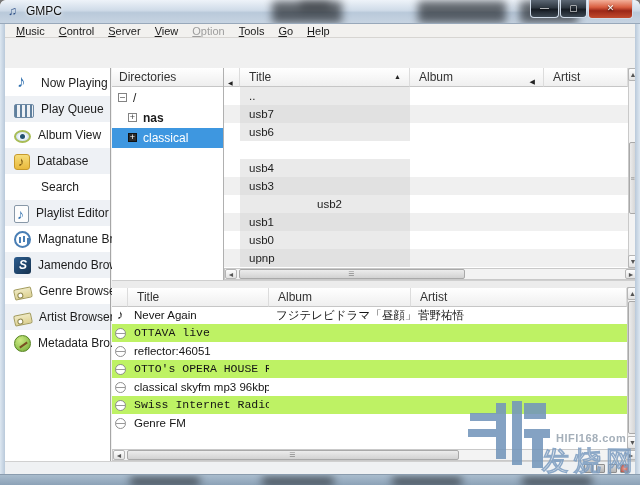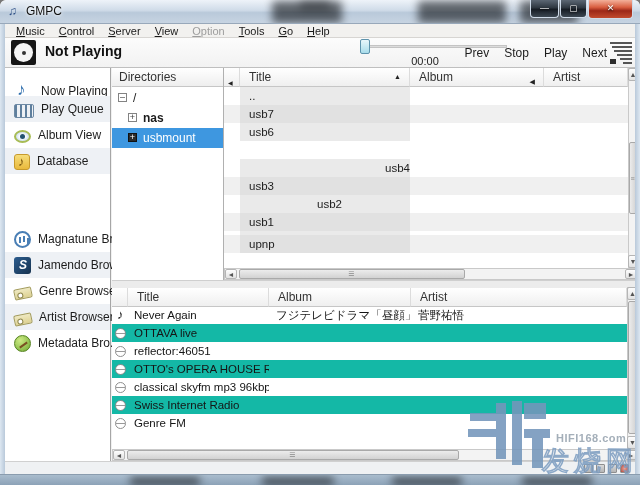"Not Playing" div.toolbar { html: <div> <div></div> <span>Not Playing</span> <div></div> <div></div> <div>00:00</div> <div> <span>Prev</span> <span>Stop</span> <span>Play</span> <span>Next</span> </div> <div> <i></i> <i></i> <i></i> <i></i> <i></i> <i></i> <b></b> </div> </div> -> none }
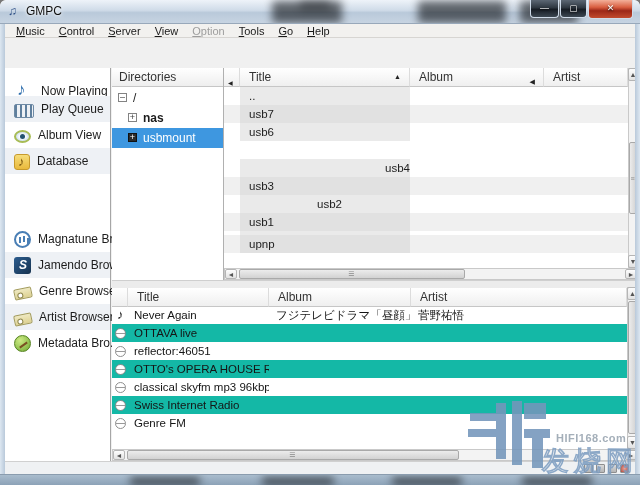"Now Playing" div.side-item { top: 10px -> 2px }
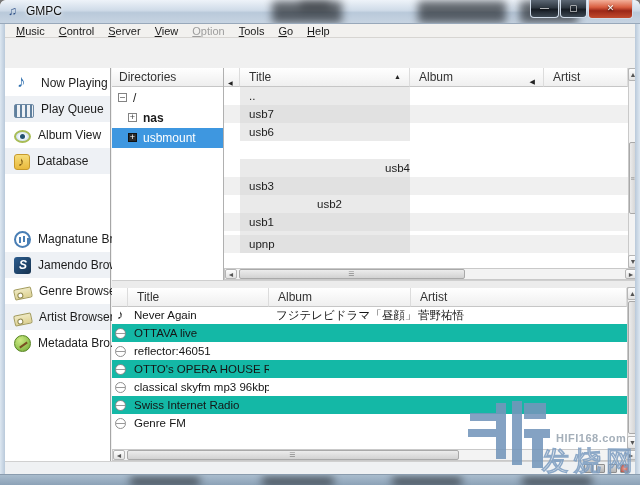"usbmount" span.tree-label { text: usbmount -> classical }
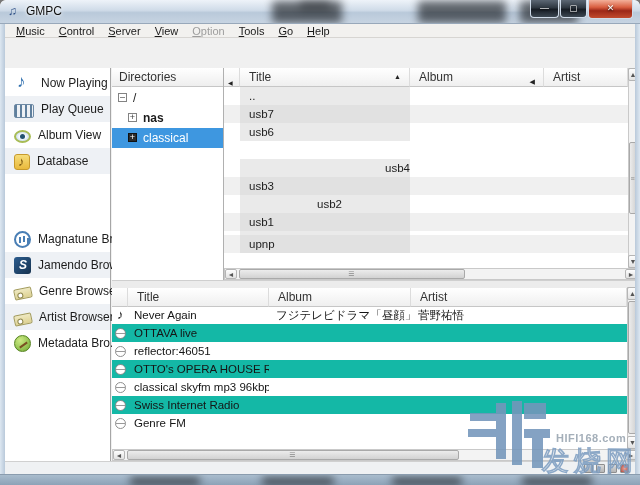"usb4" div.fb-row { text-align: right -> none }
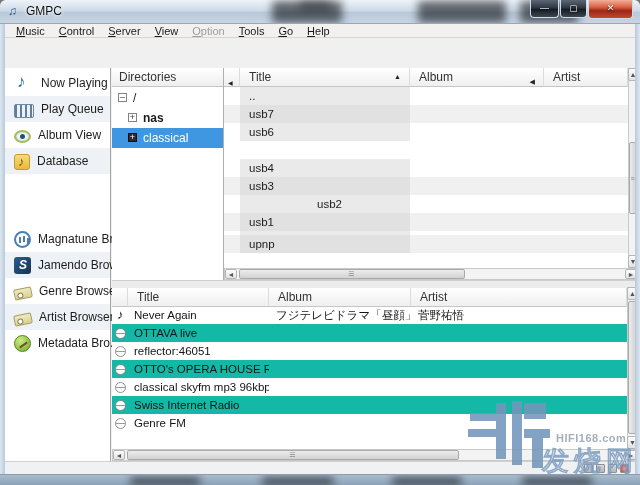"Search" div.side-item { html: none -> <div> <span></span> <span>Search</span> </div> }
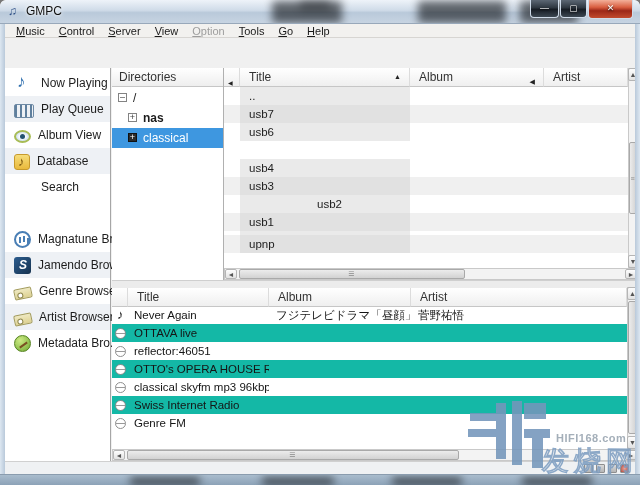"Playlist Editor" div.side-item { html: none -> <div> <span></span> <span>Playlist Editor</span> </div> }
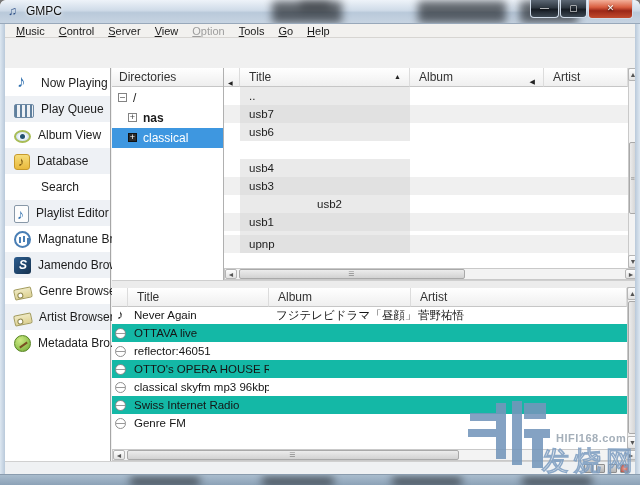"upnp" div.fb-row { top: 167px -> 181px }
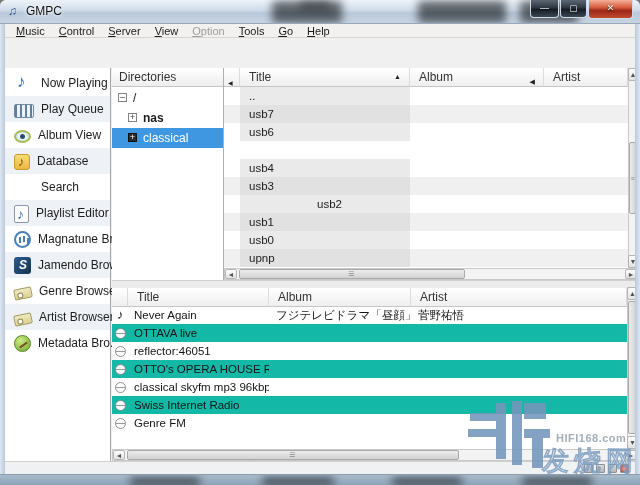"OTTAVA live" .pq-row.alt { background: #14b8a6 -> #bef264; font-family: none -> Liberation Mono, monospace }
